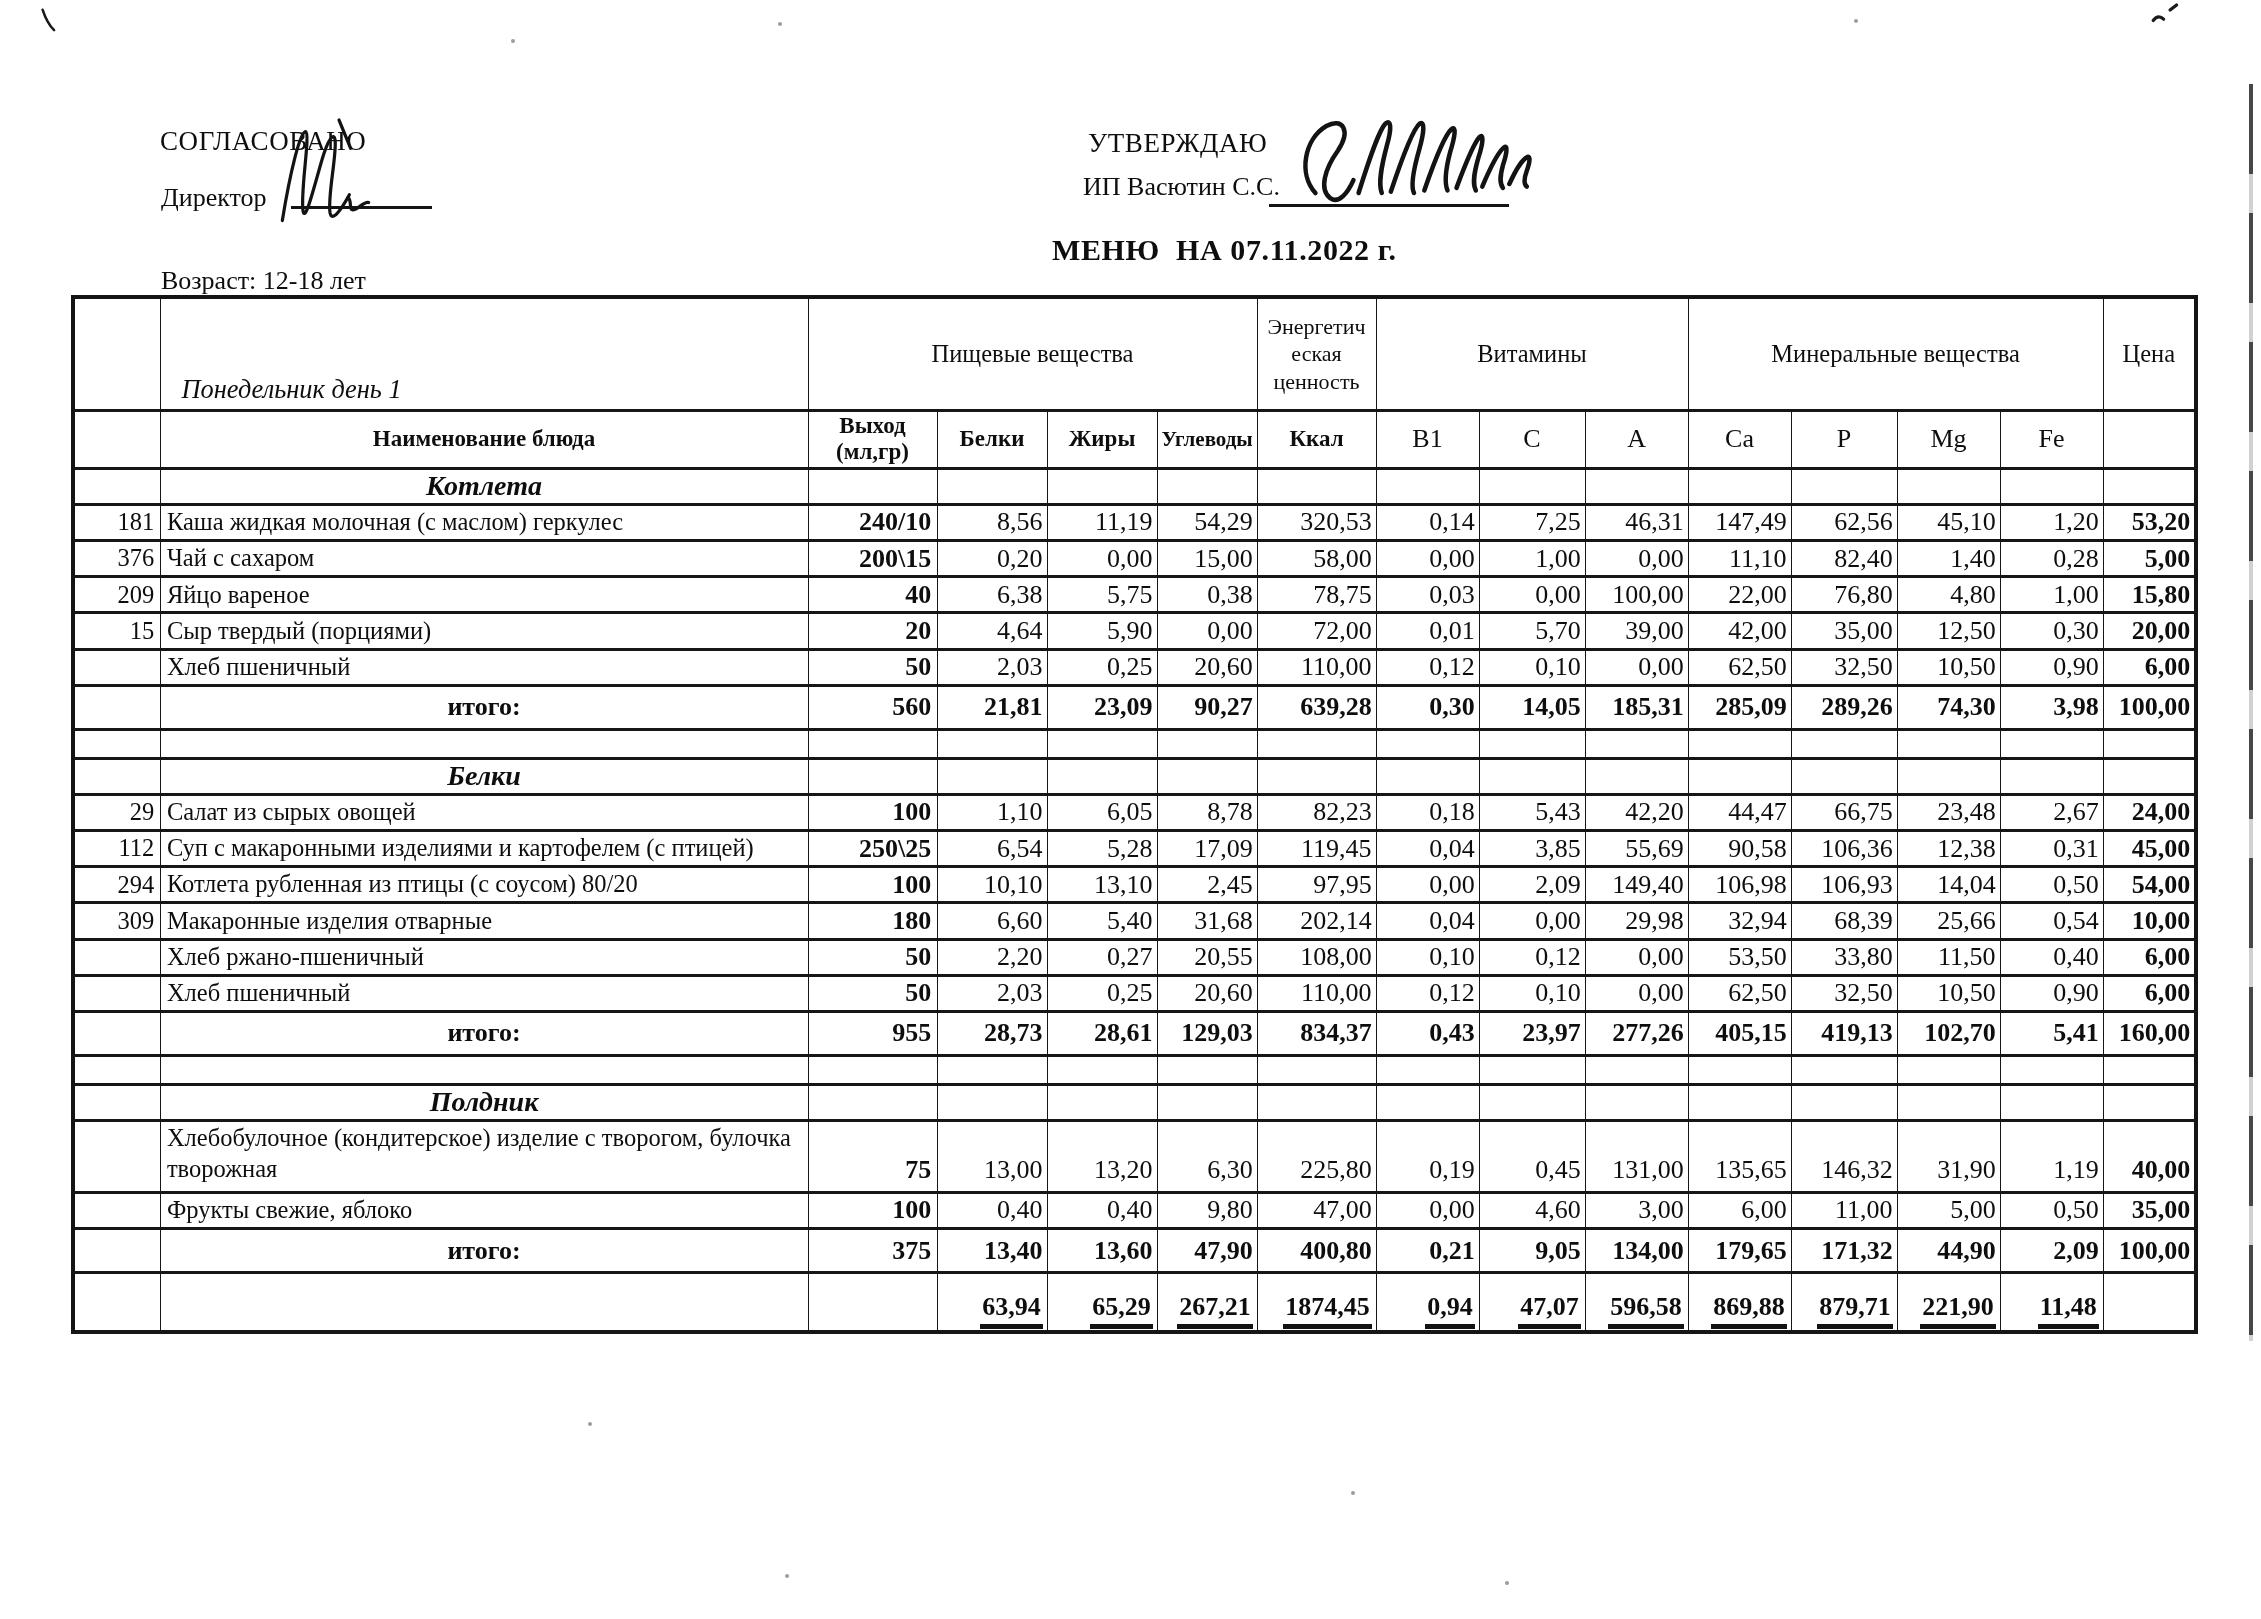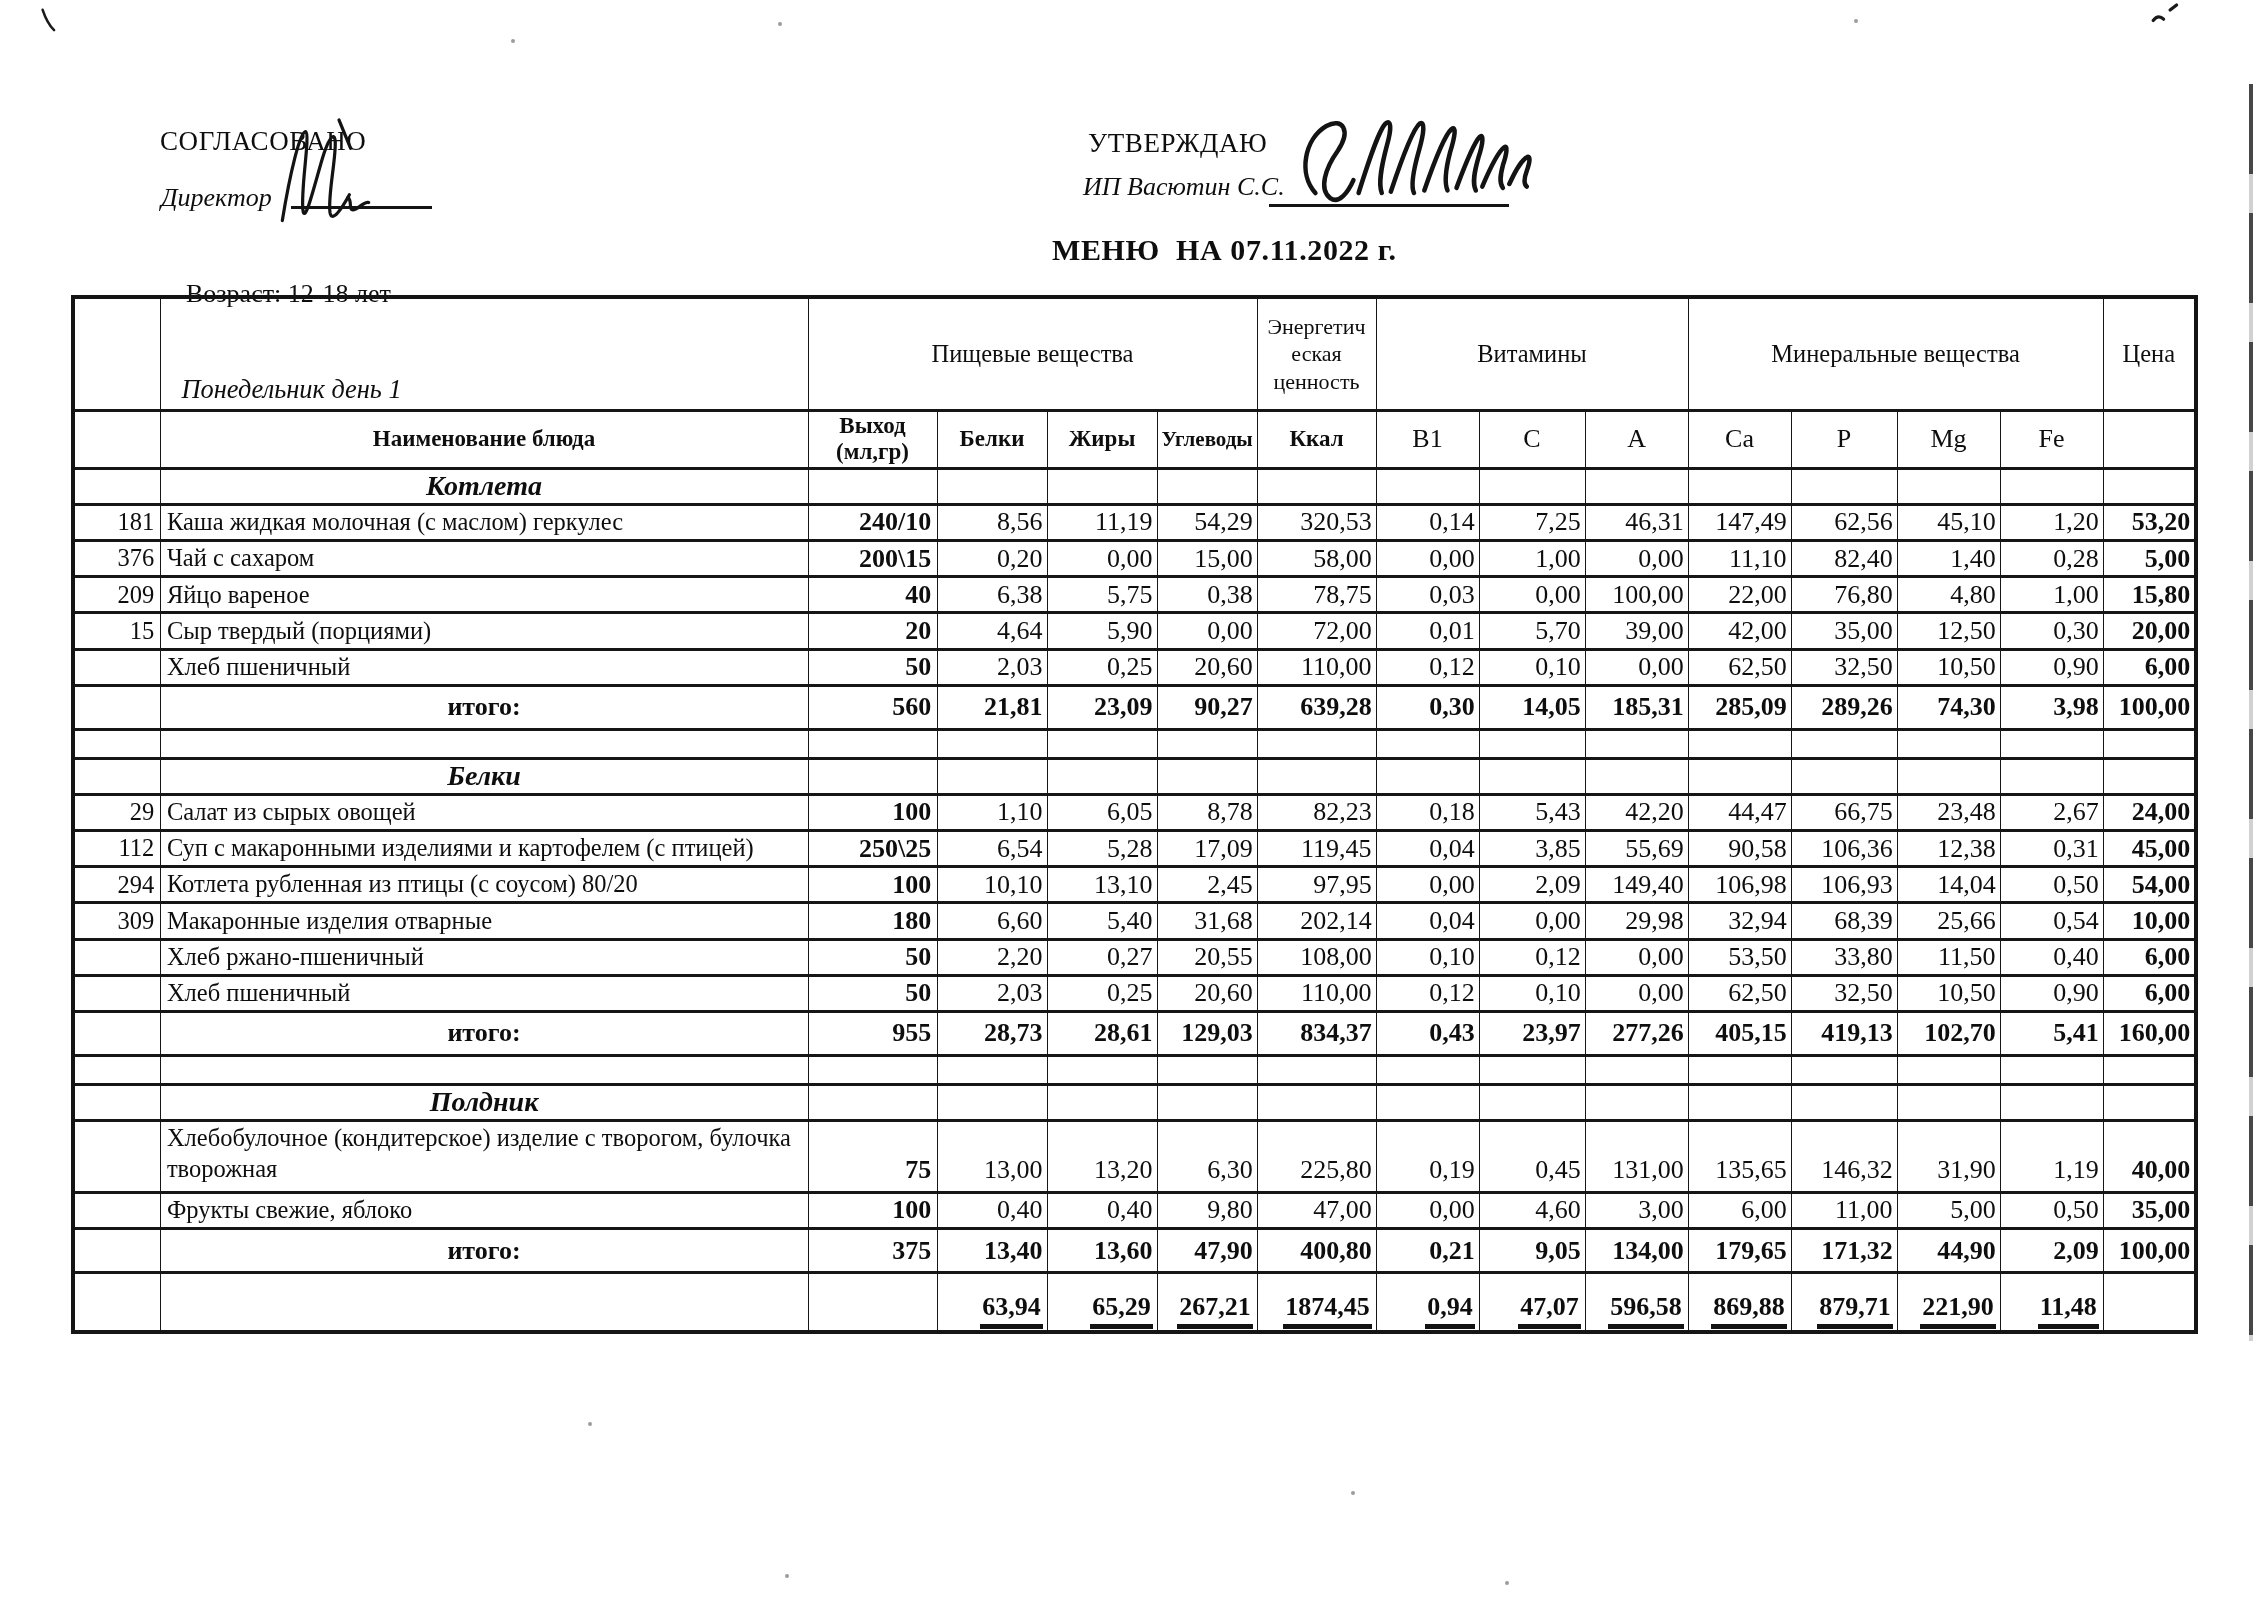"Директор" .lbl { font-style: italic -> none }
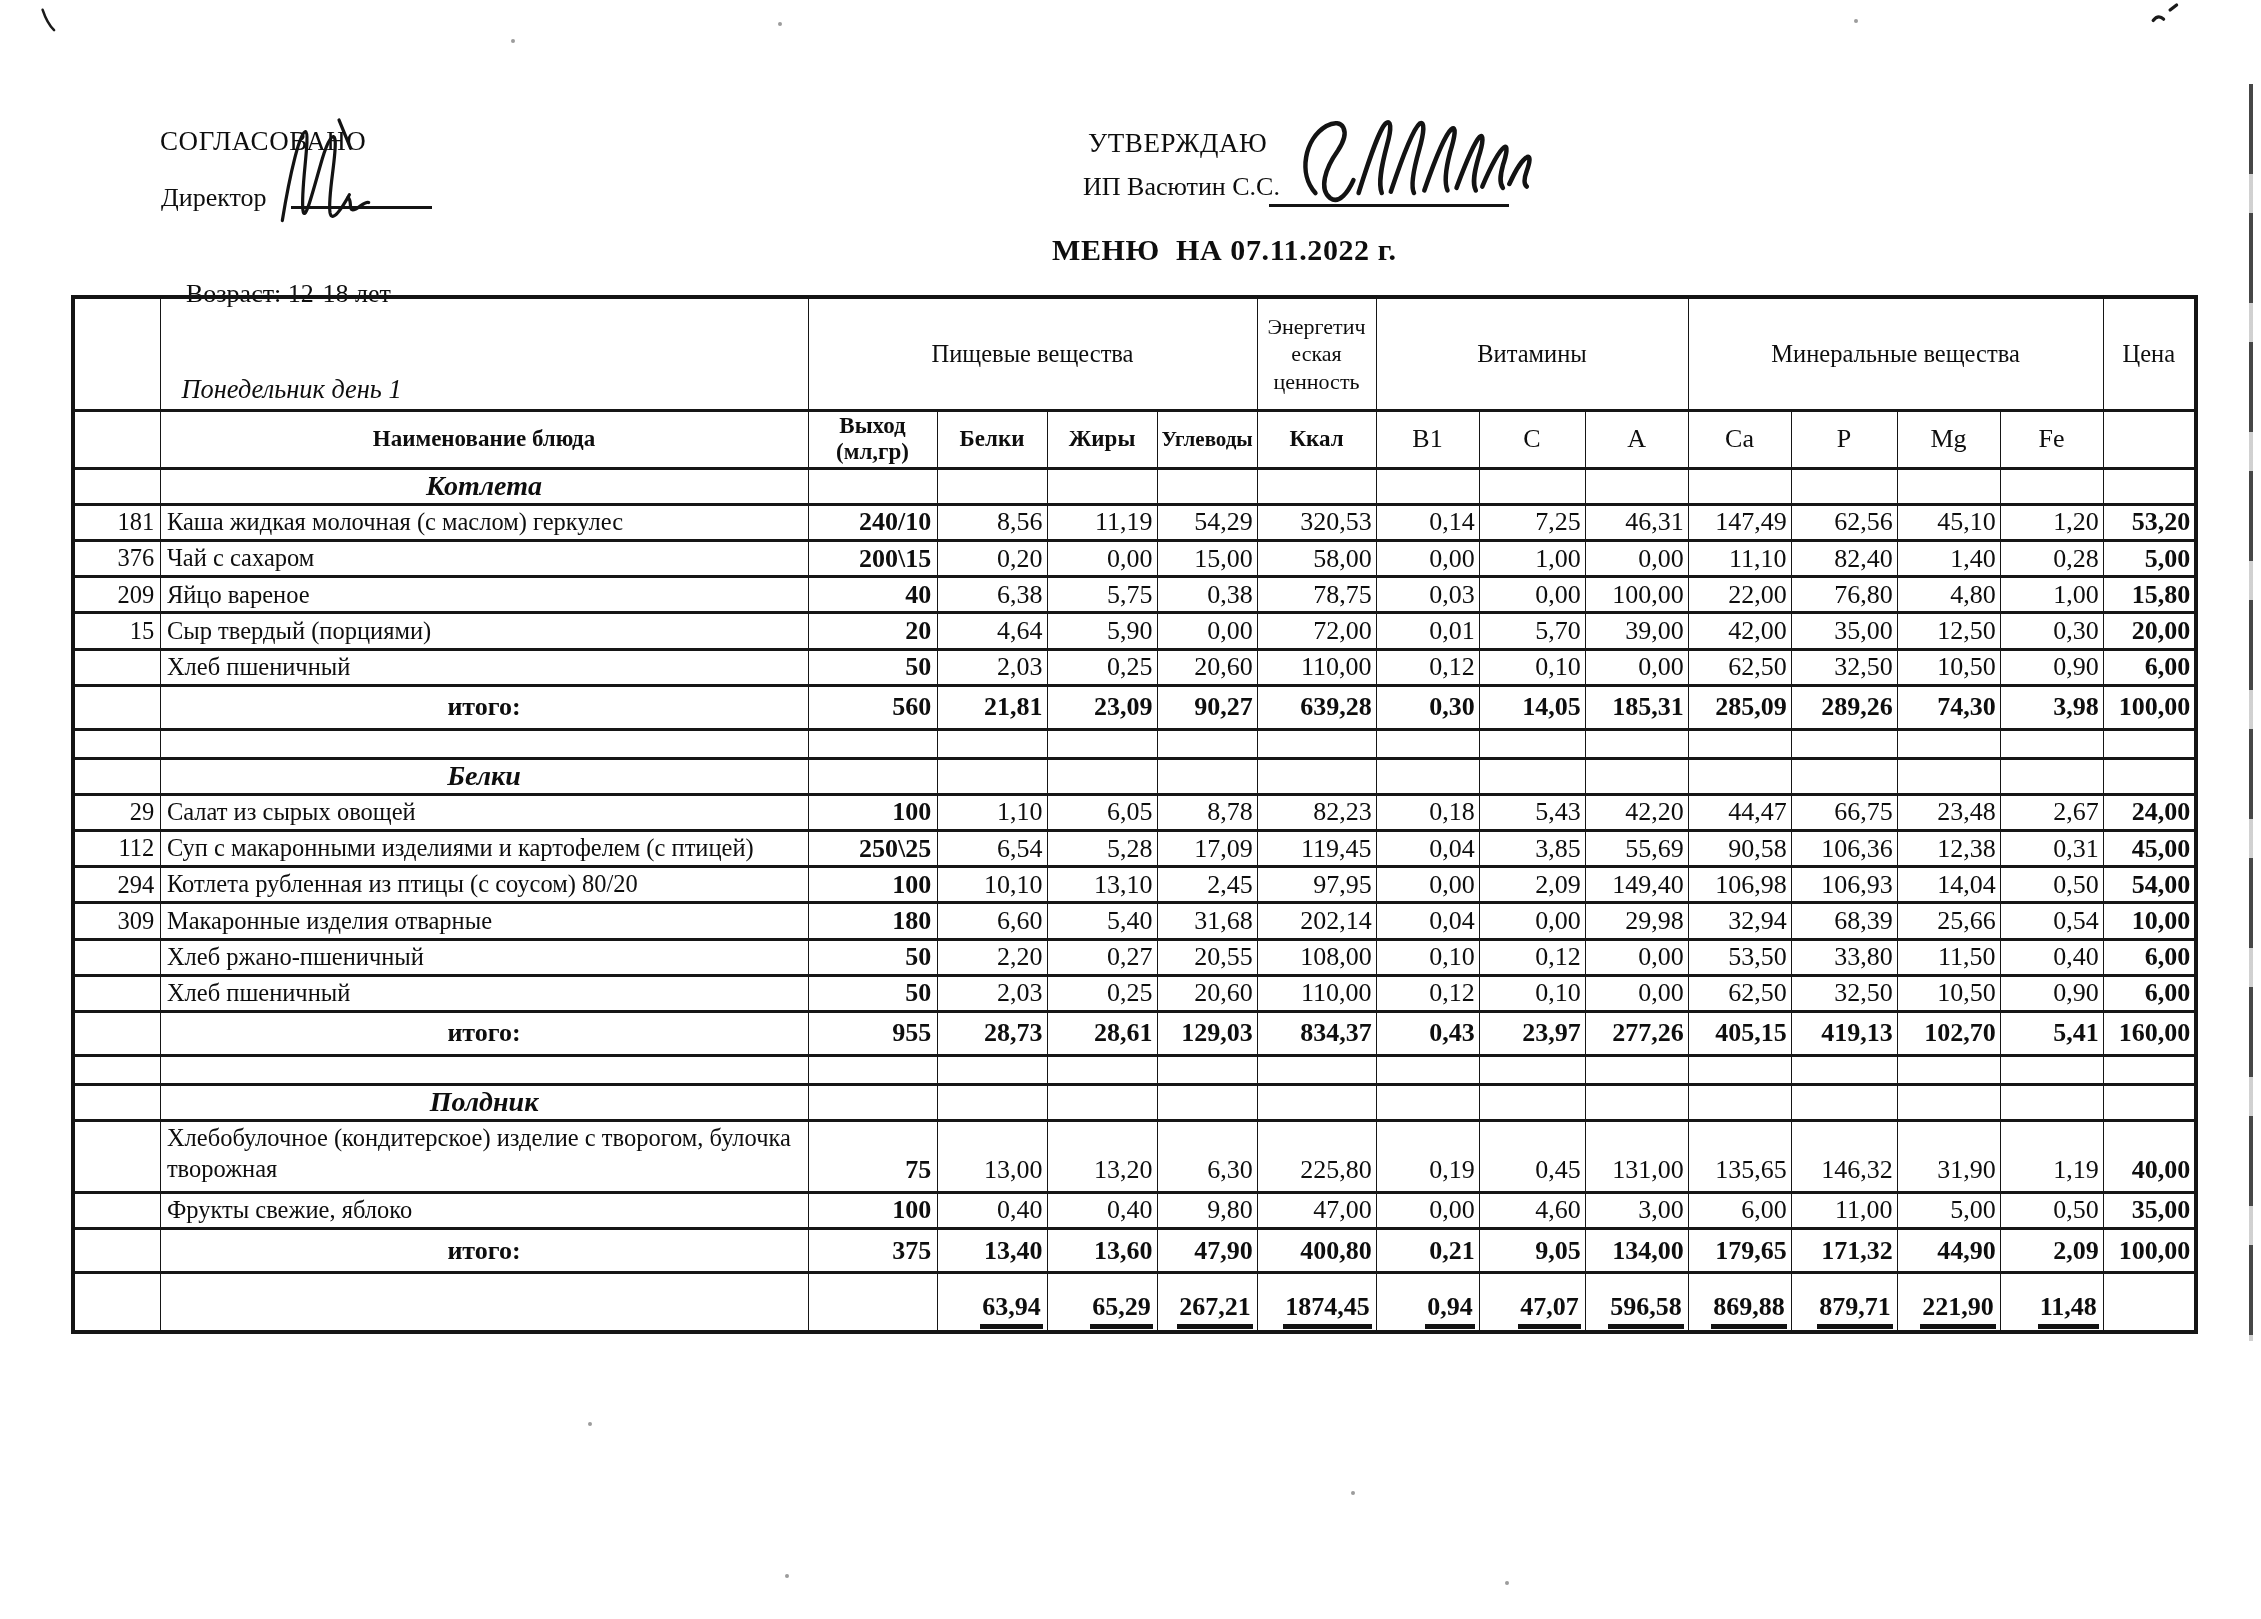"Возраст: 12-18 лет" span.abs { margin-left: 25px -> none; top: 279px -> 266px }
